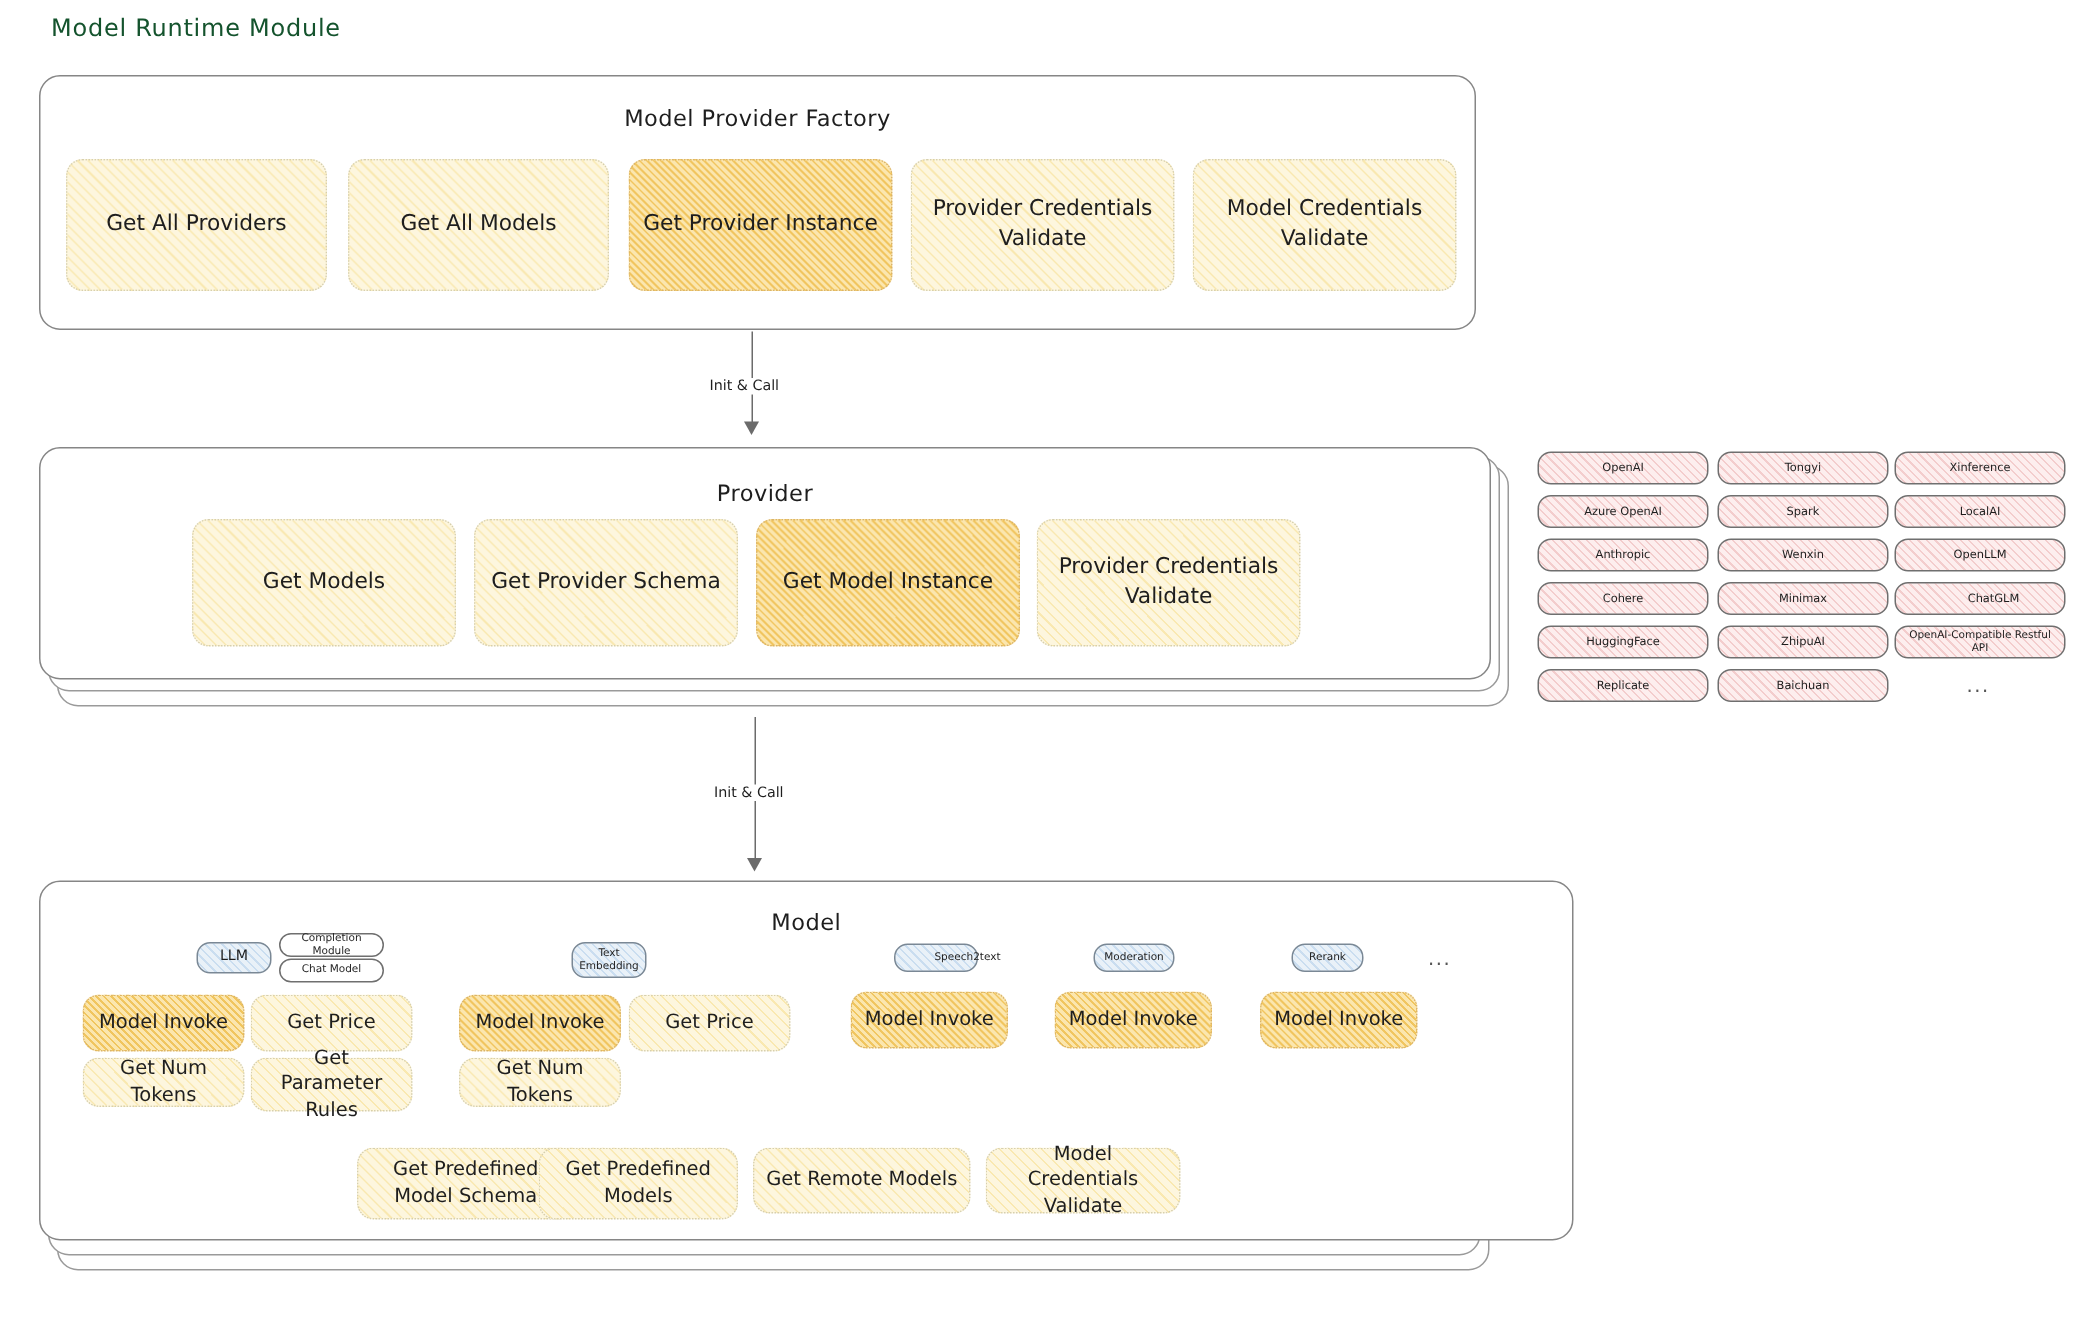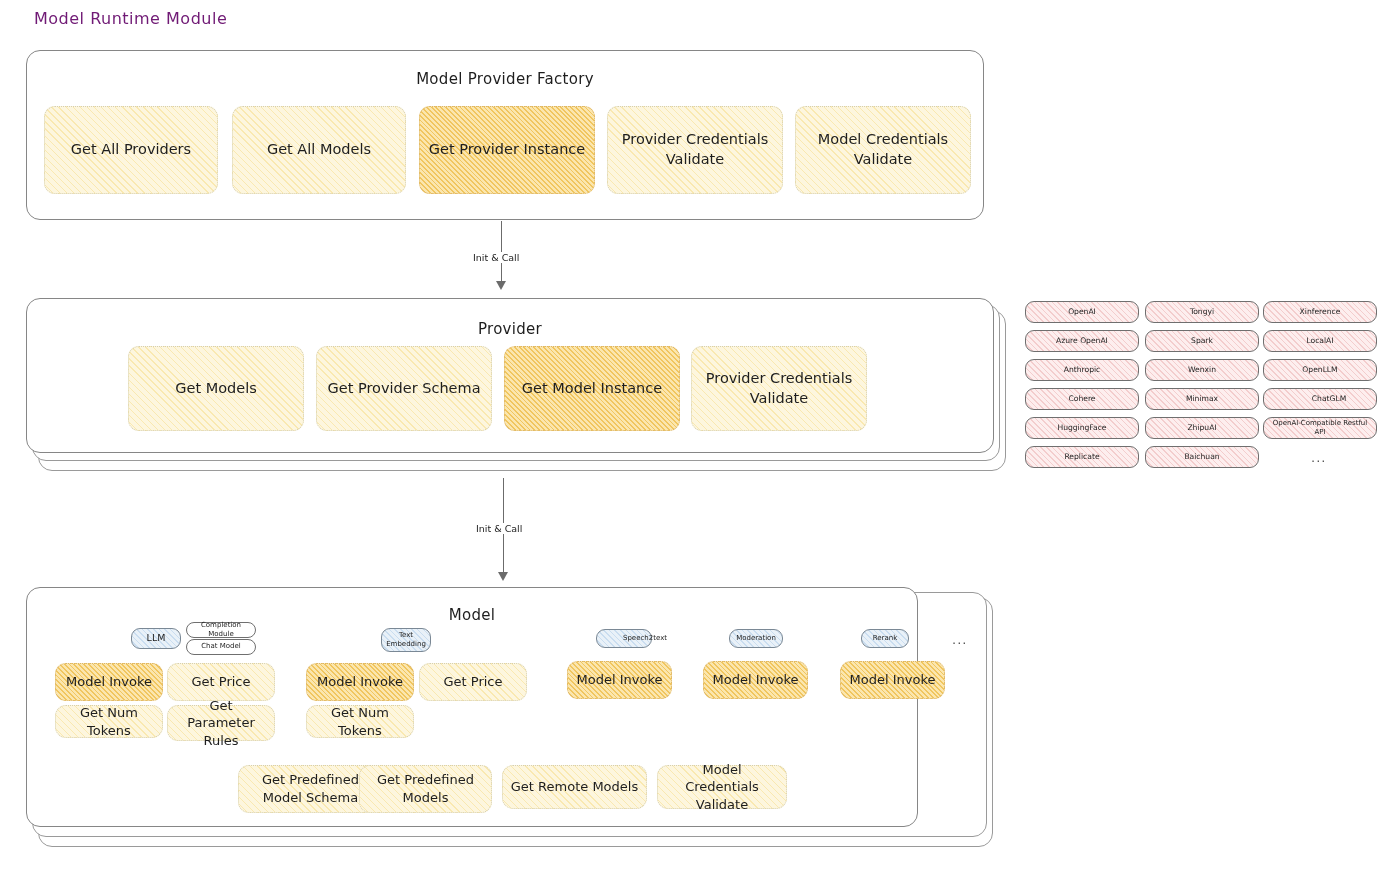"Model Runtime Module" #page-title { color: #701a75 -> #14532d }
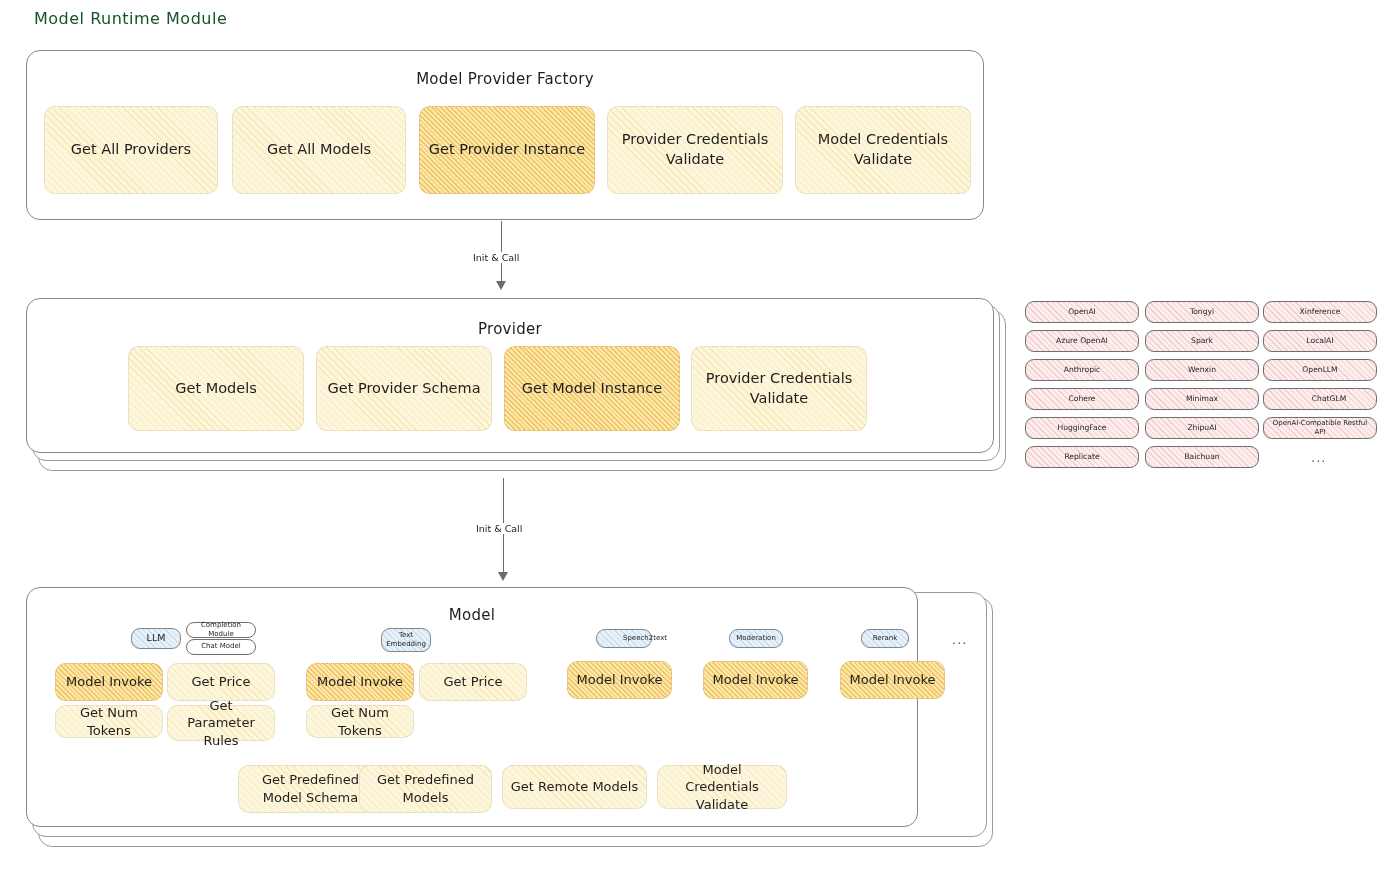"Model" div.abs { width: 892px -> 1023px }
